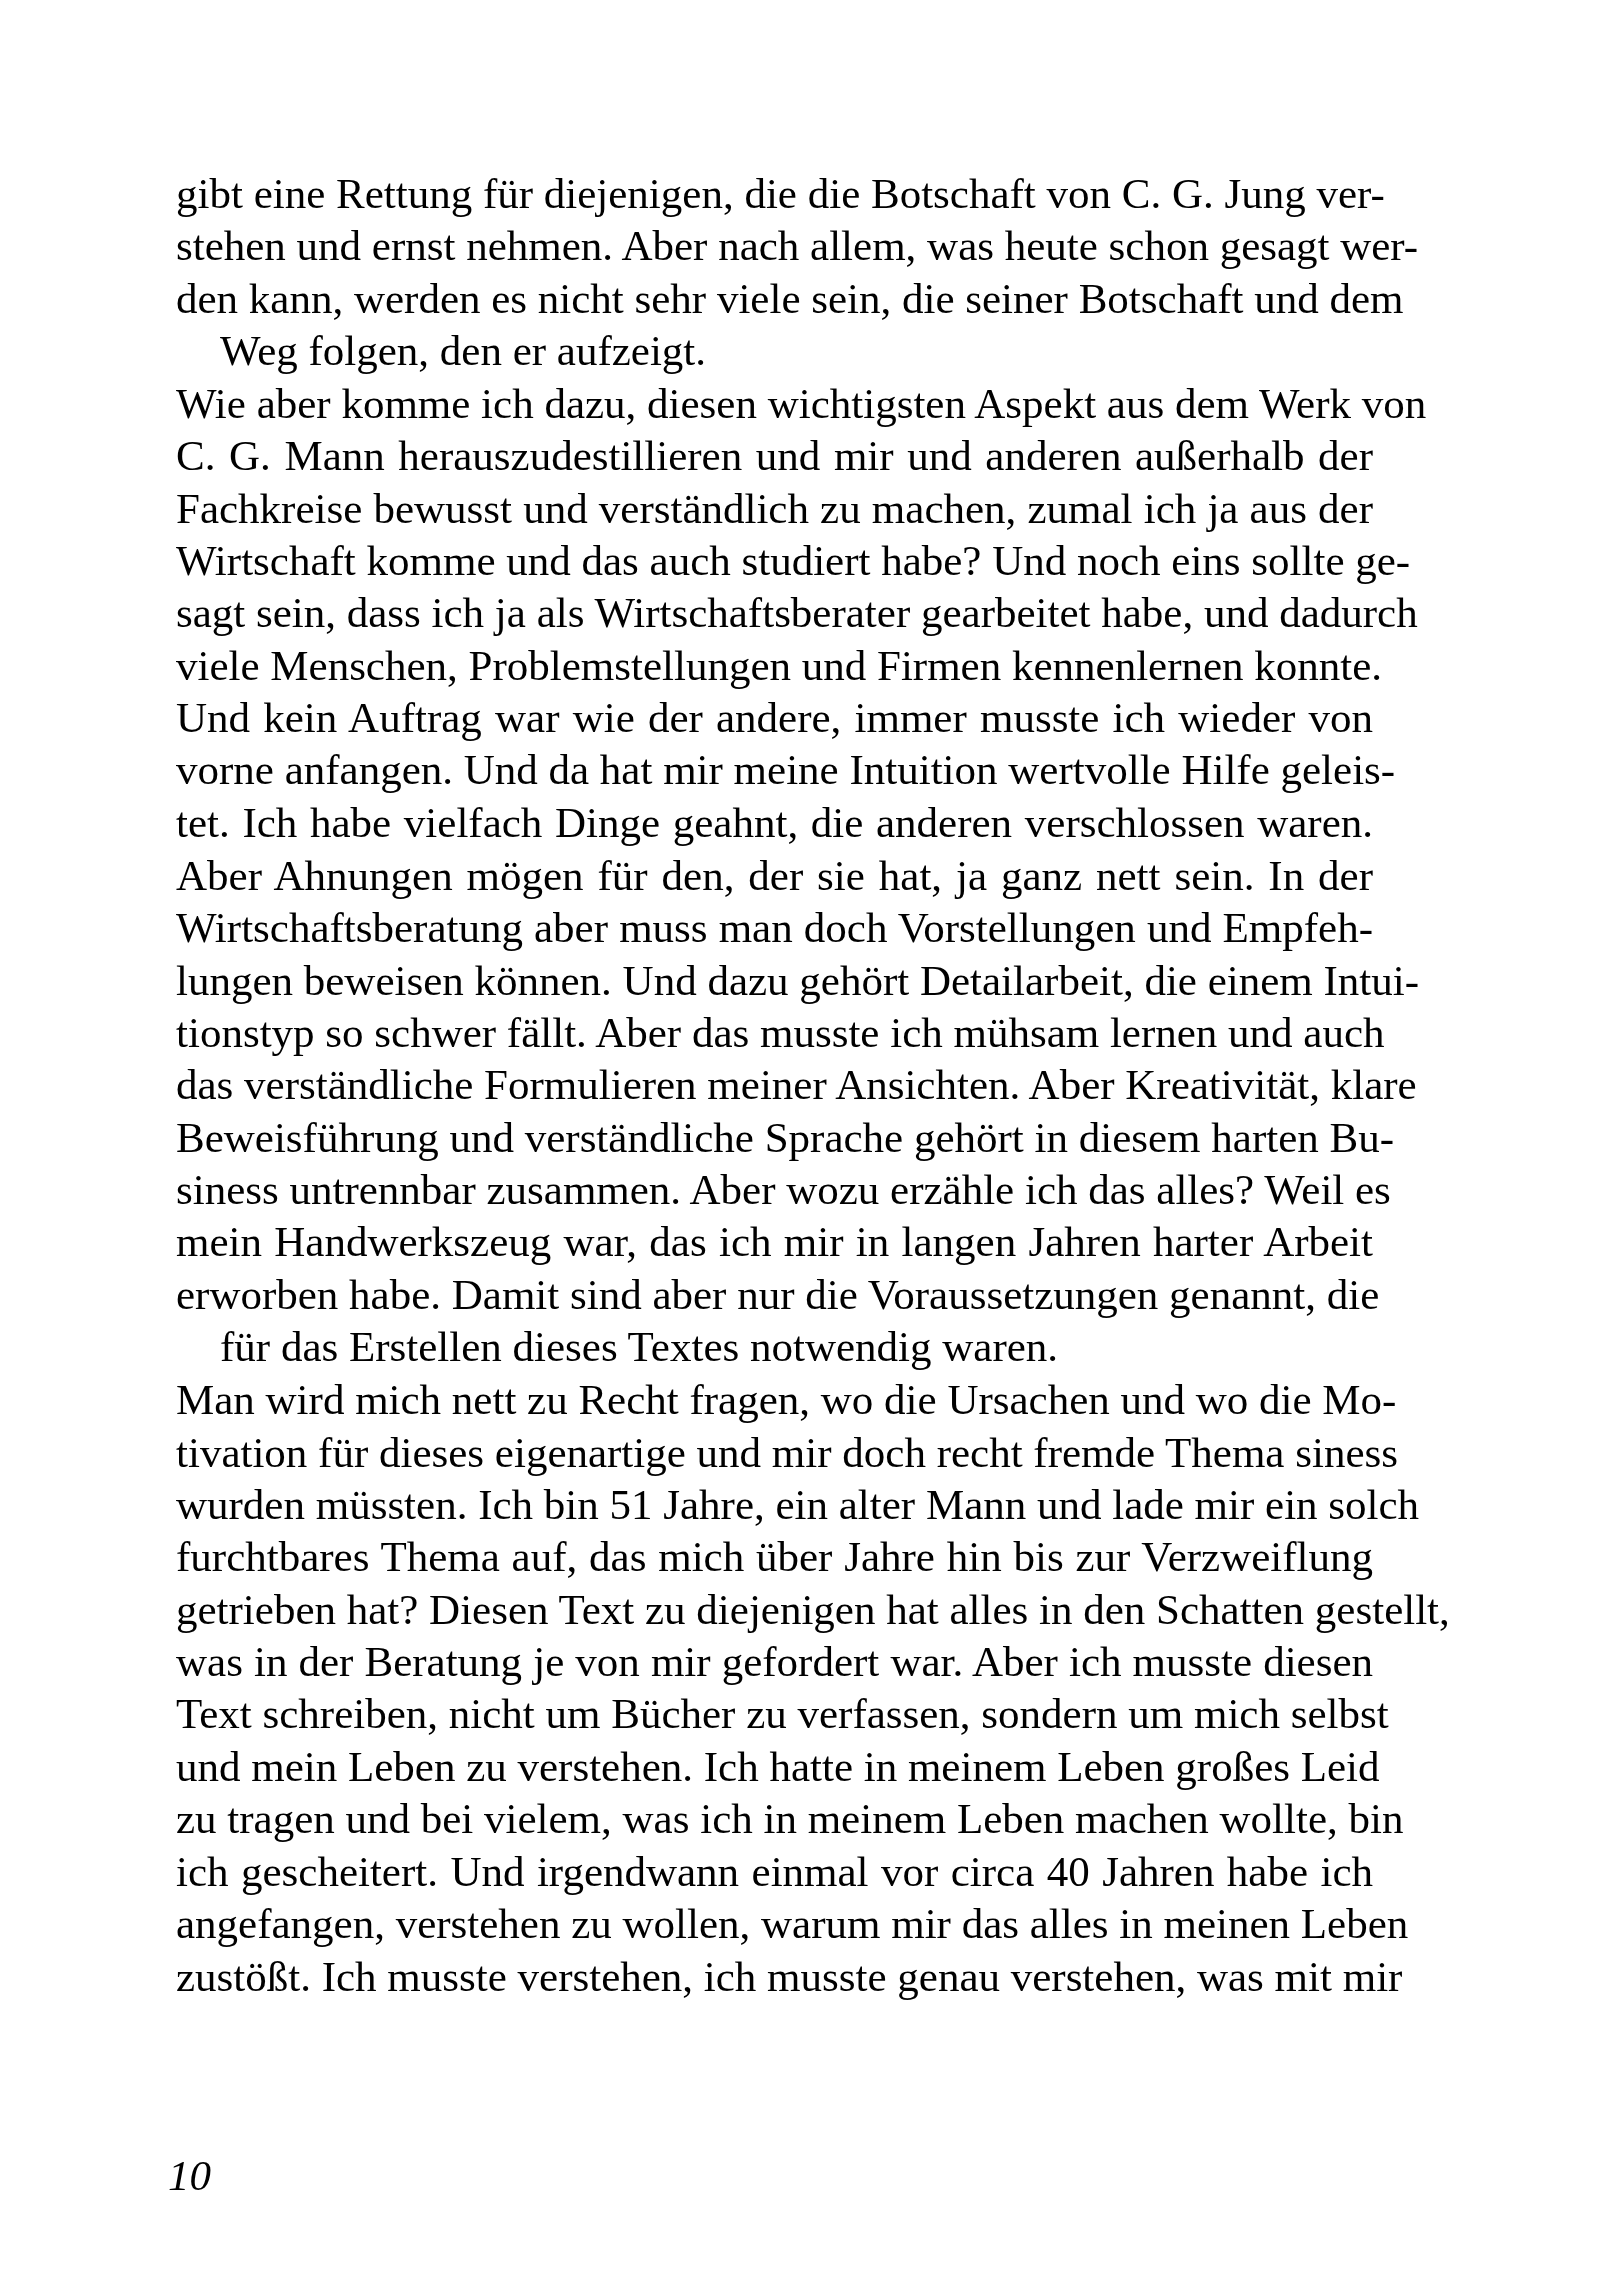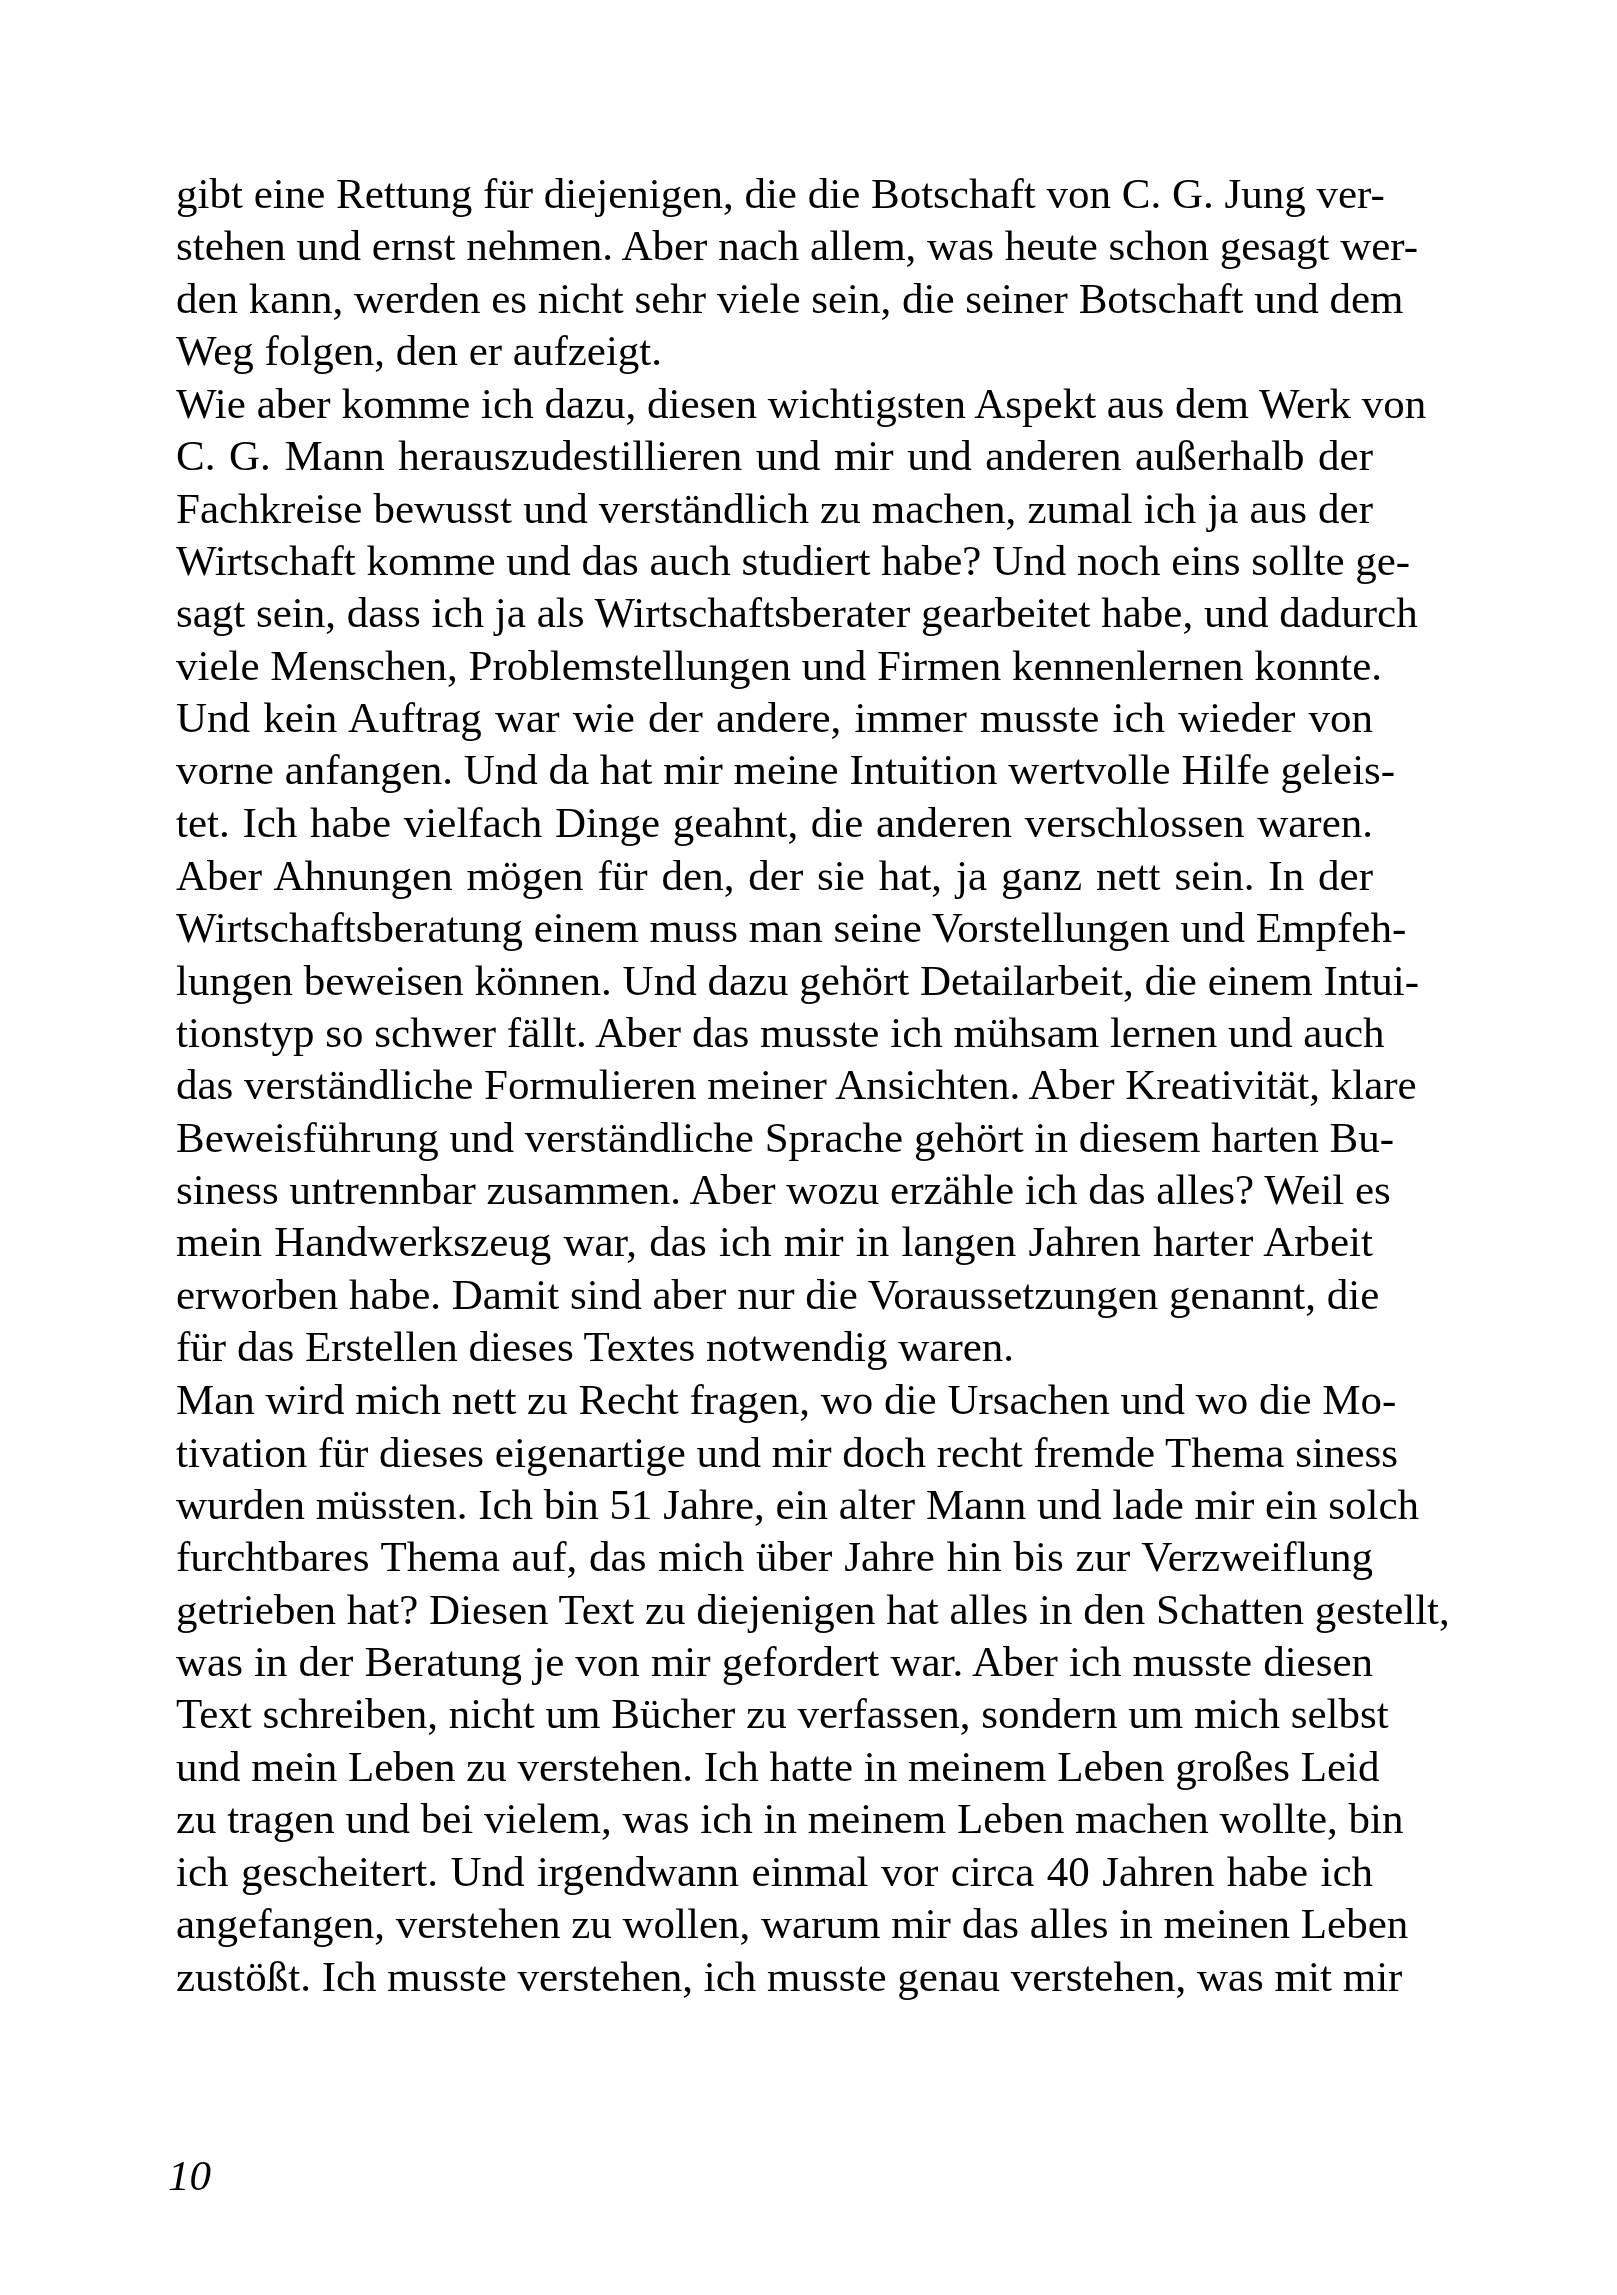"Weg folgen, den er aufzeigt." .line.last { margin-left: none -> 44px }
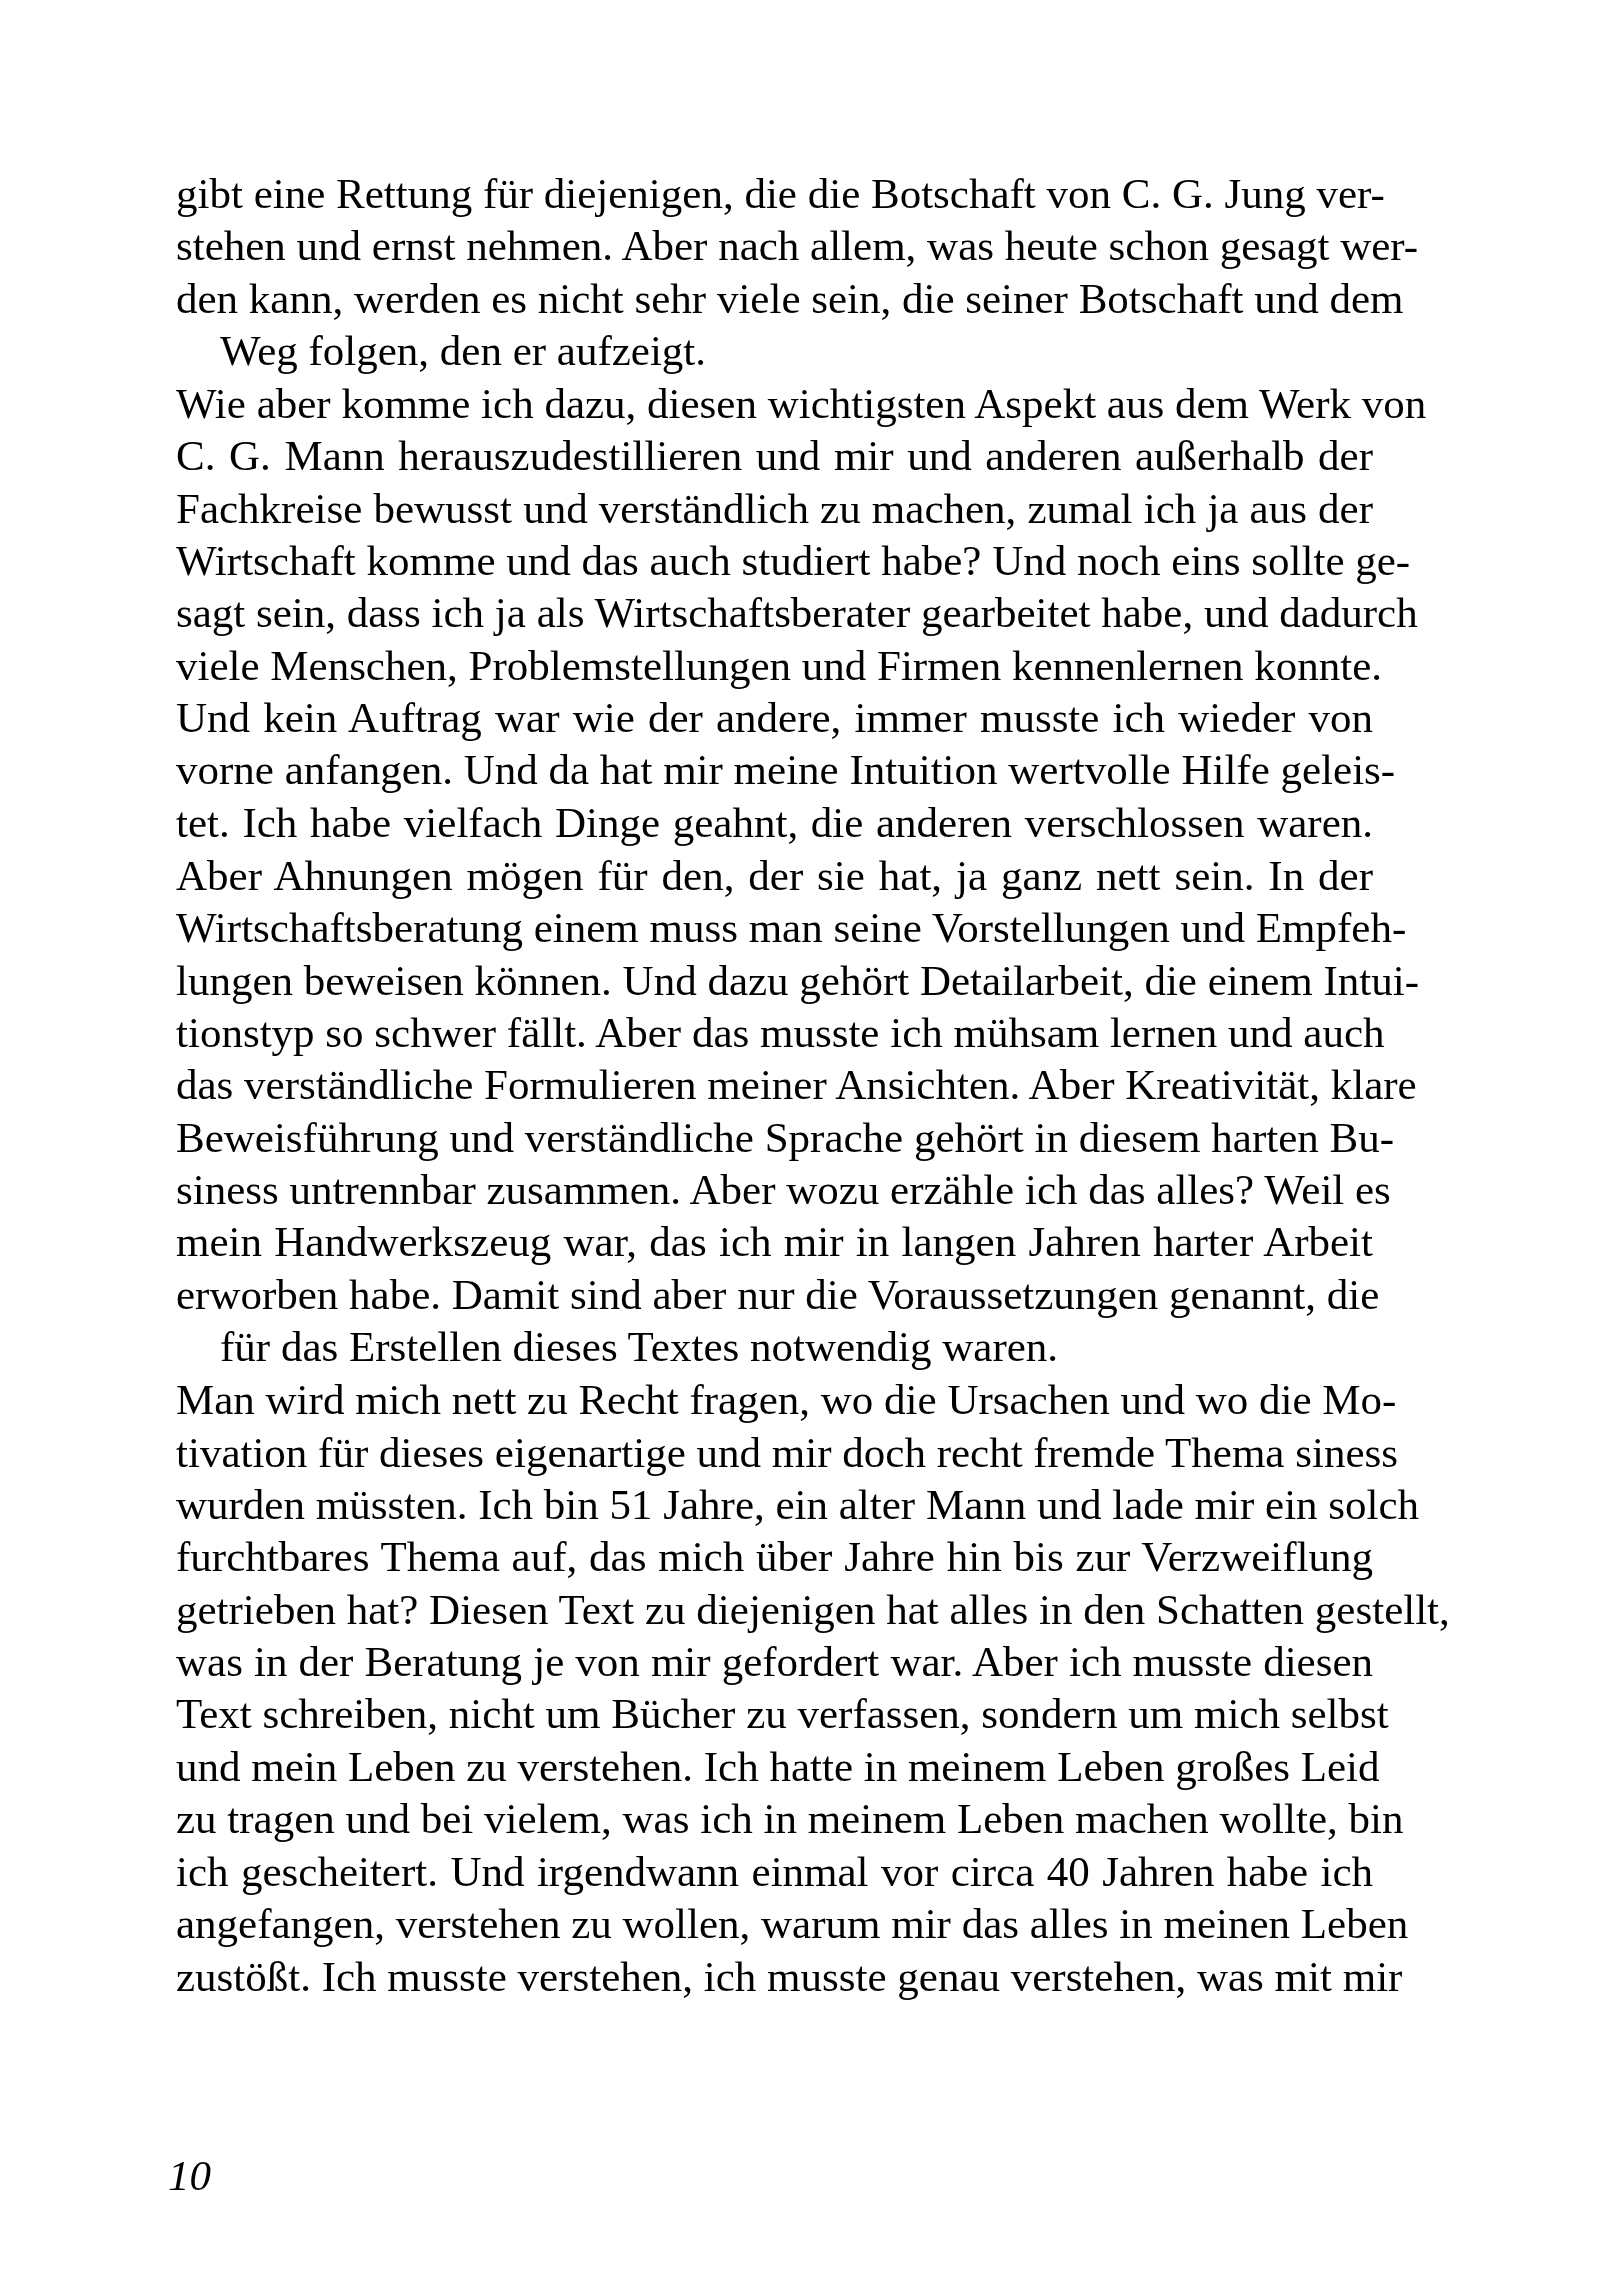"Wirtschaftsberatung einem muss man seine" div.line { text: einem muss man seine -> aber muss man doch }
